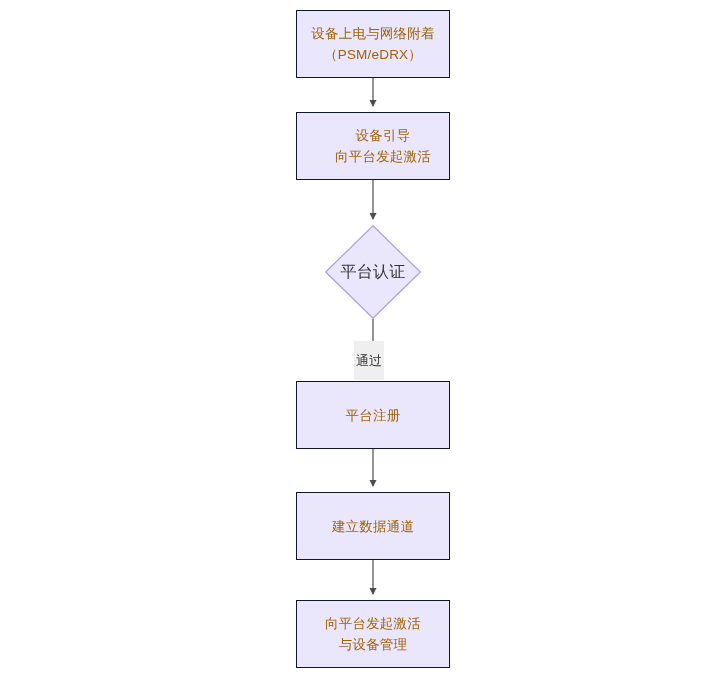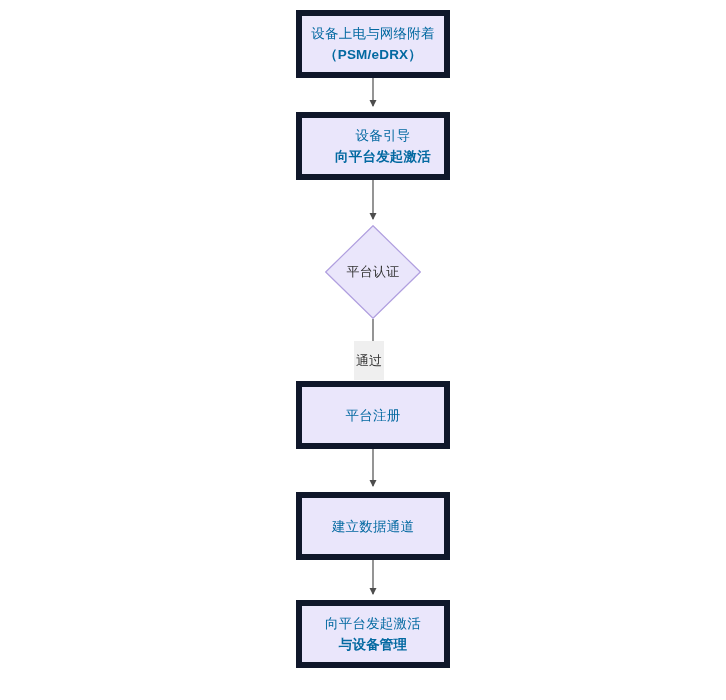"设备上电与网络附着" .node { border: 6px solid #0f172a -> 1px solid #0f172a; color: #0369a1 -> #a16207 }
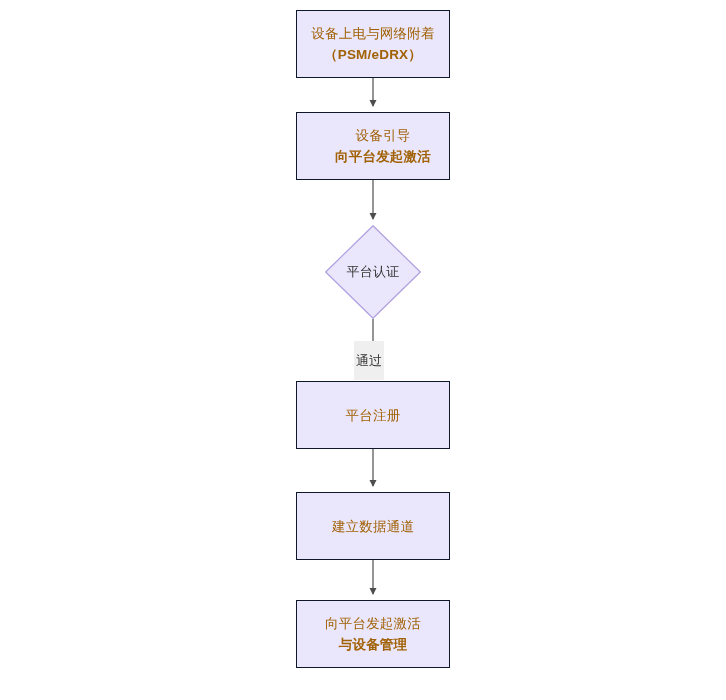"（PSM/eDRX）" .node .line2 { font-weight: bold -> none }
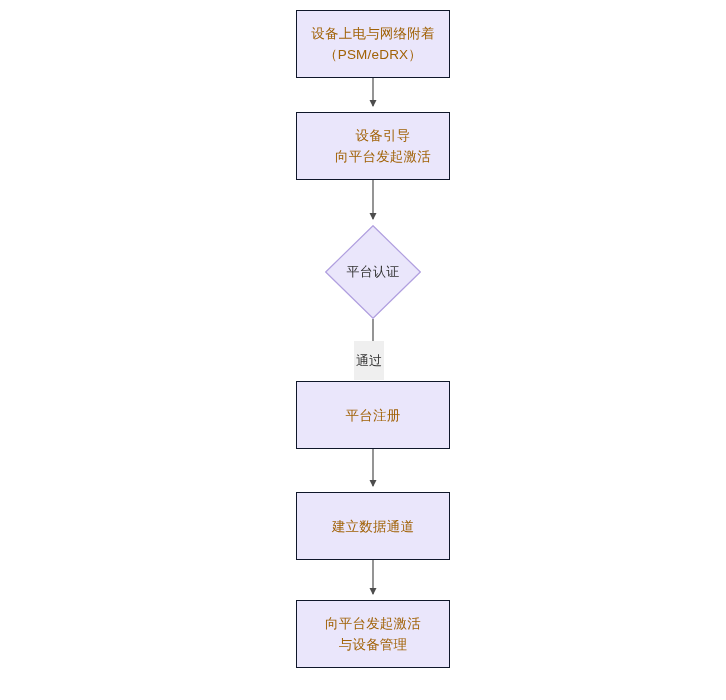"平台认证" .diamond-label { font-size: 13px -> 16px }
